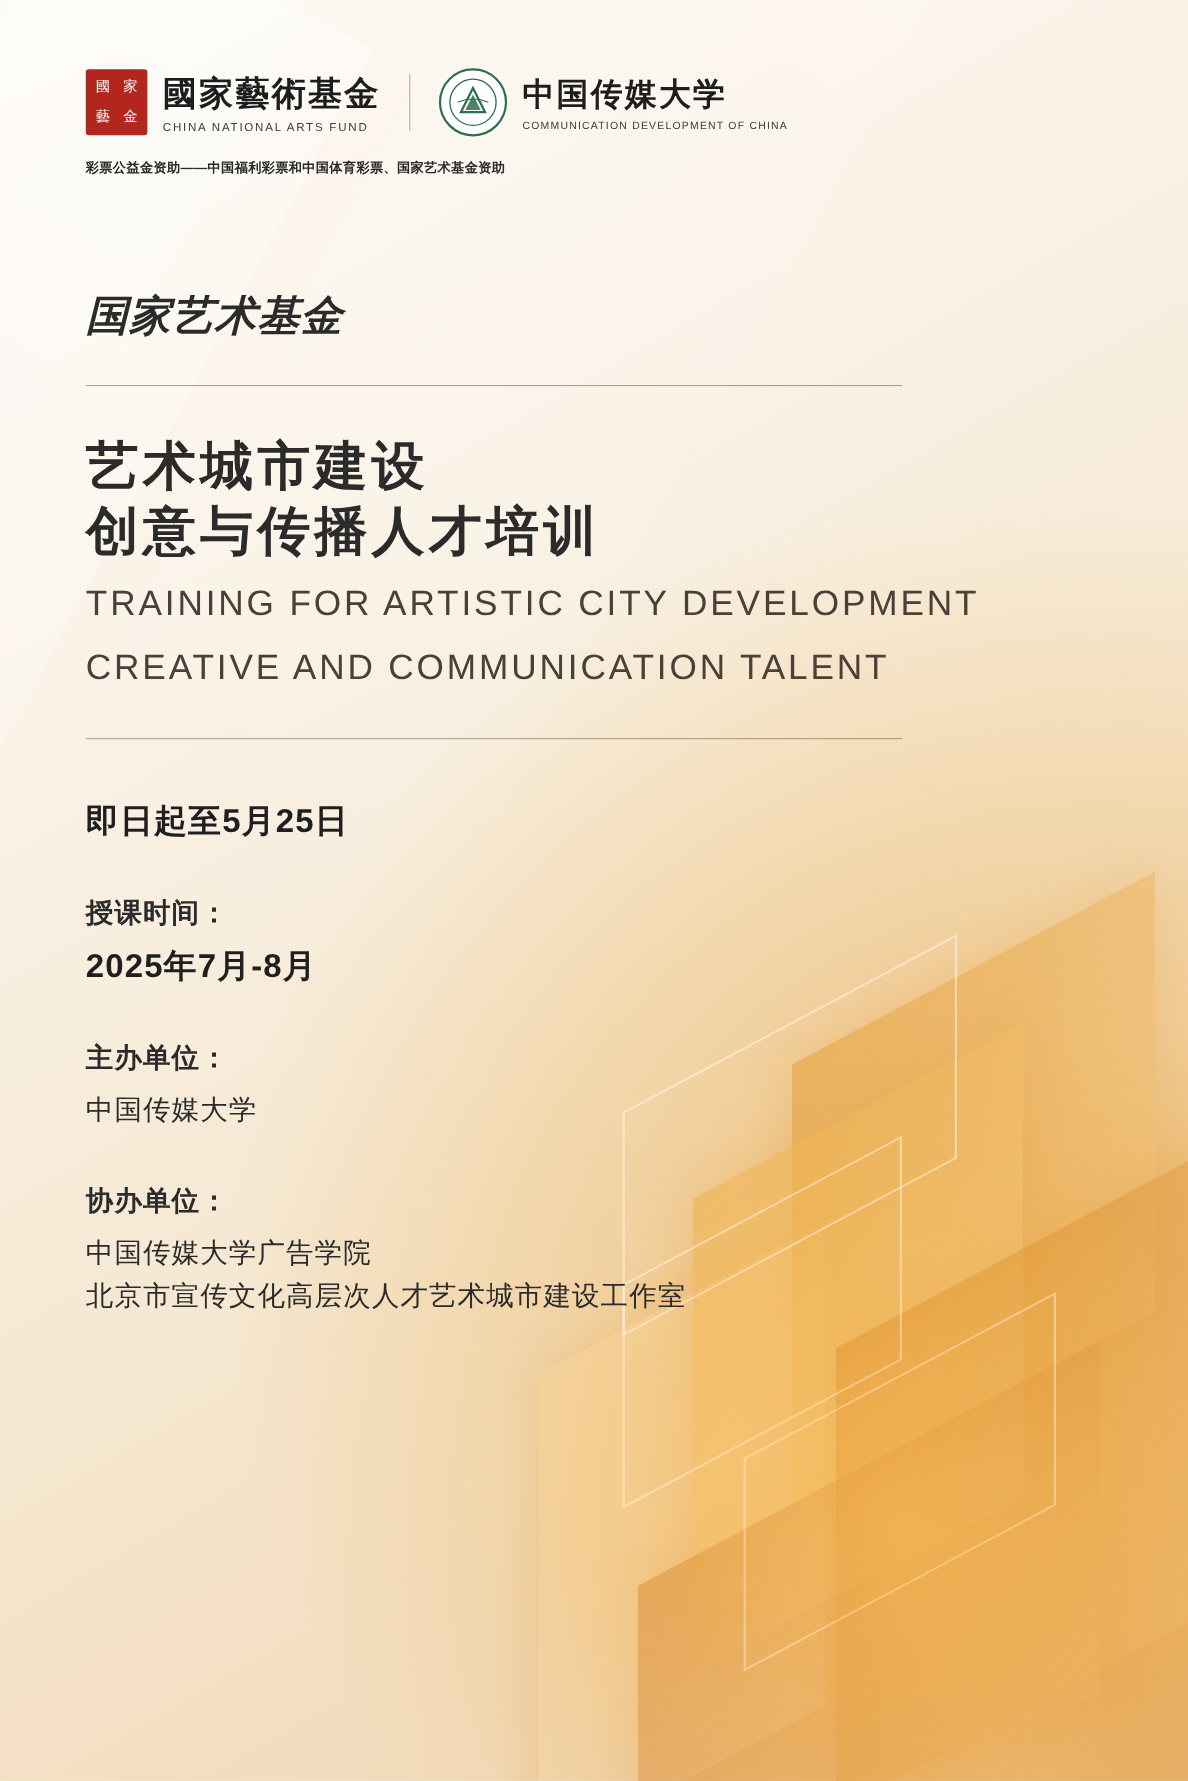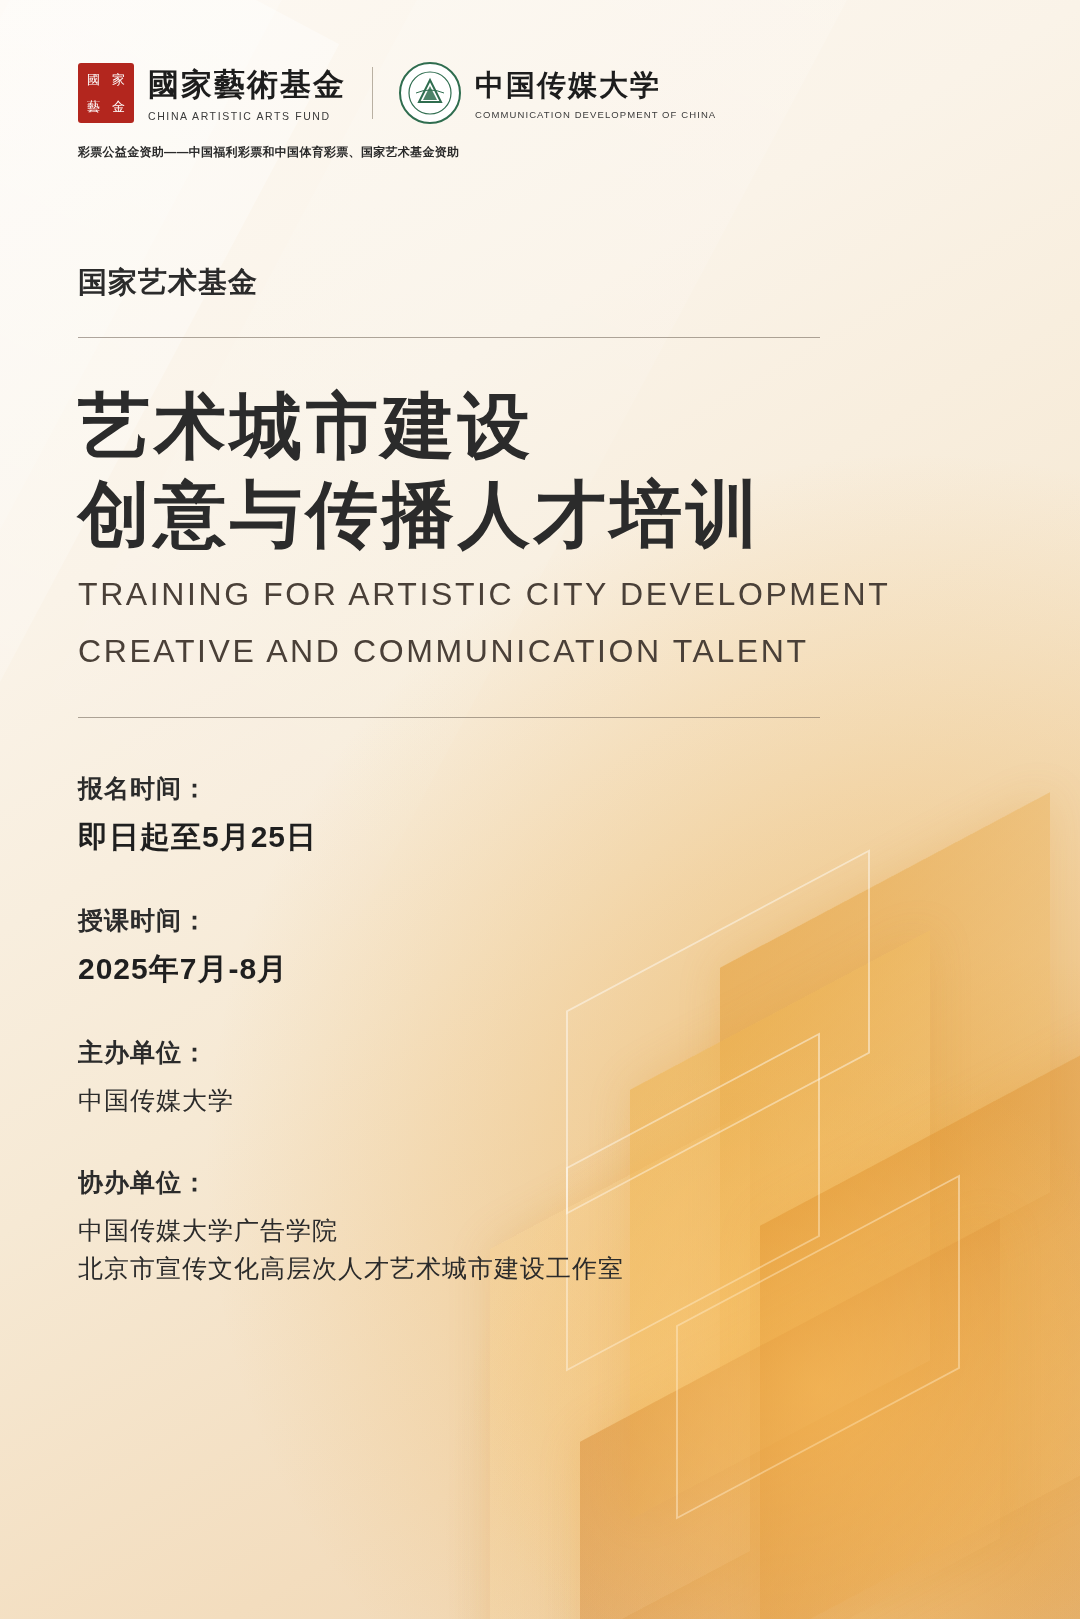"CHINA ARTISTIC ARTS FUND" div.fund-en { text: ARTISTIC -> NATIONAL }
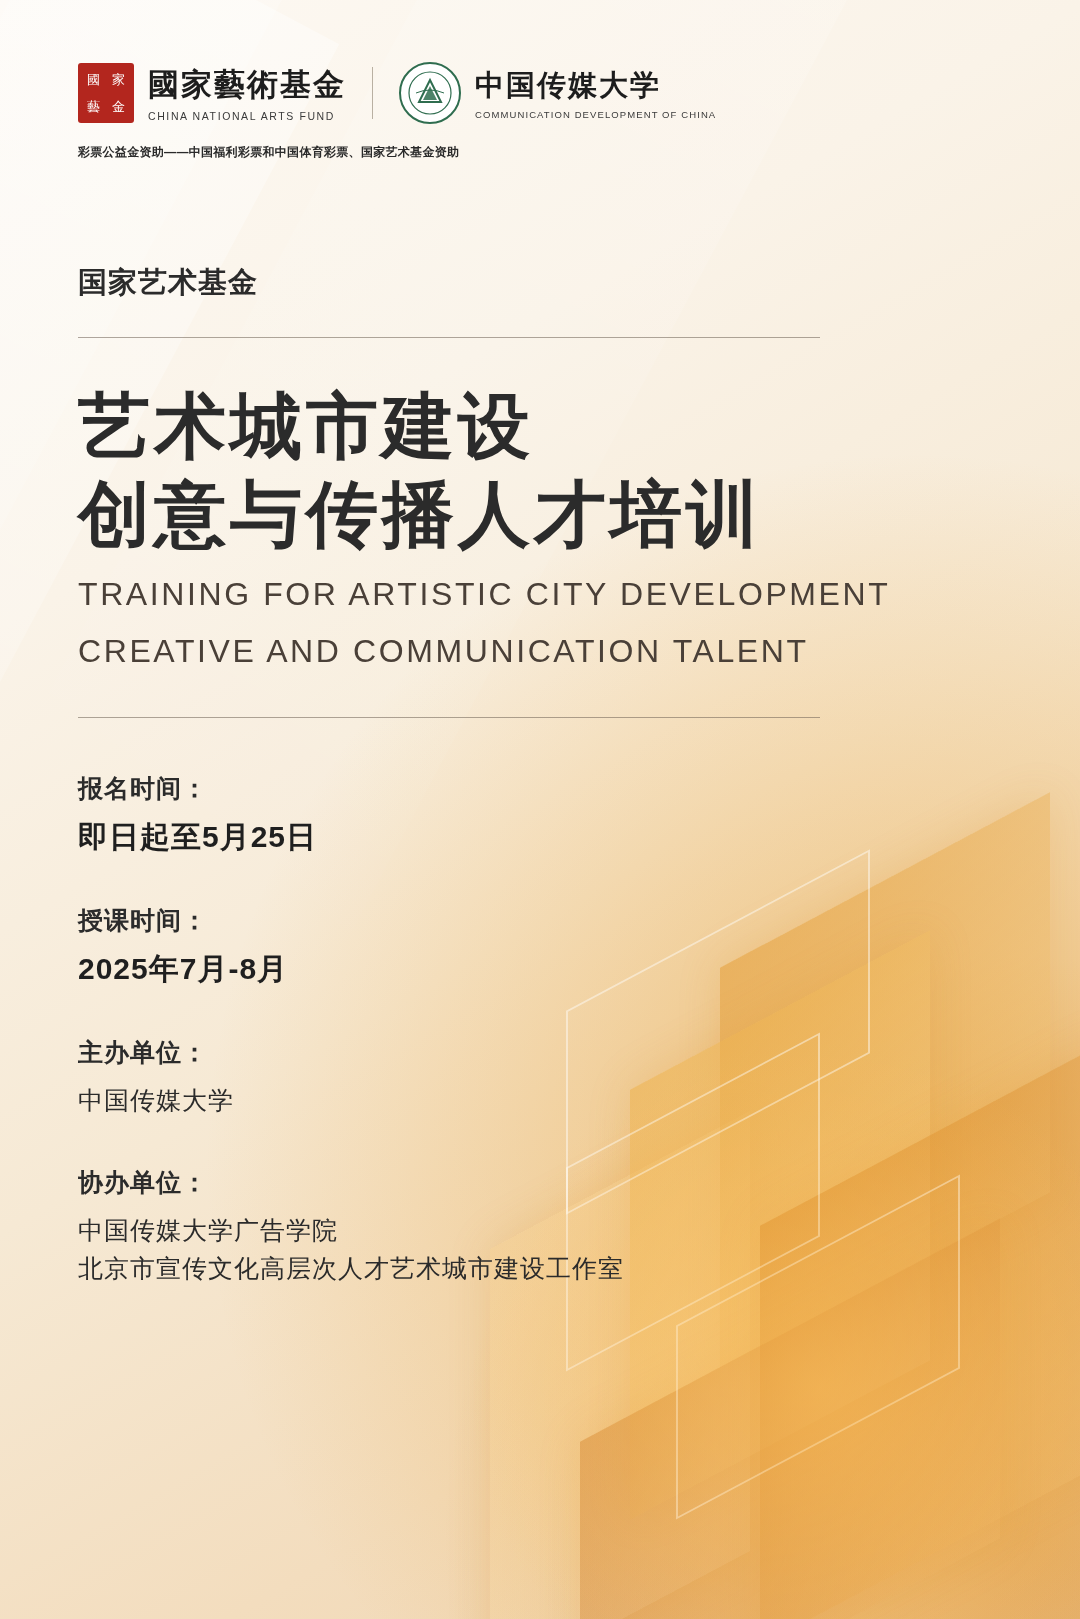"国家艺术基金" .program-line { font-size: 29px -> 38px; font-style: none -> italic }
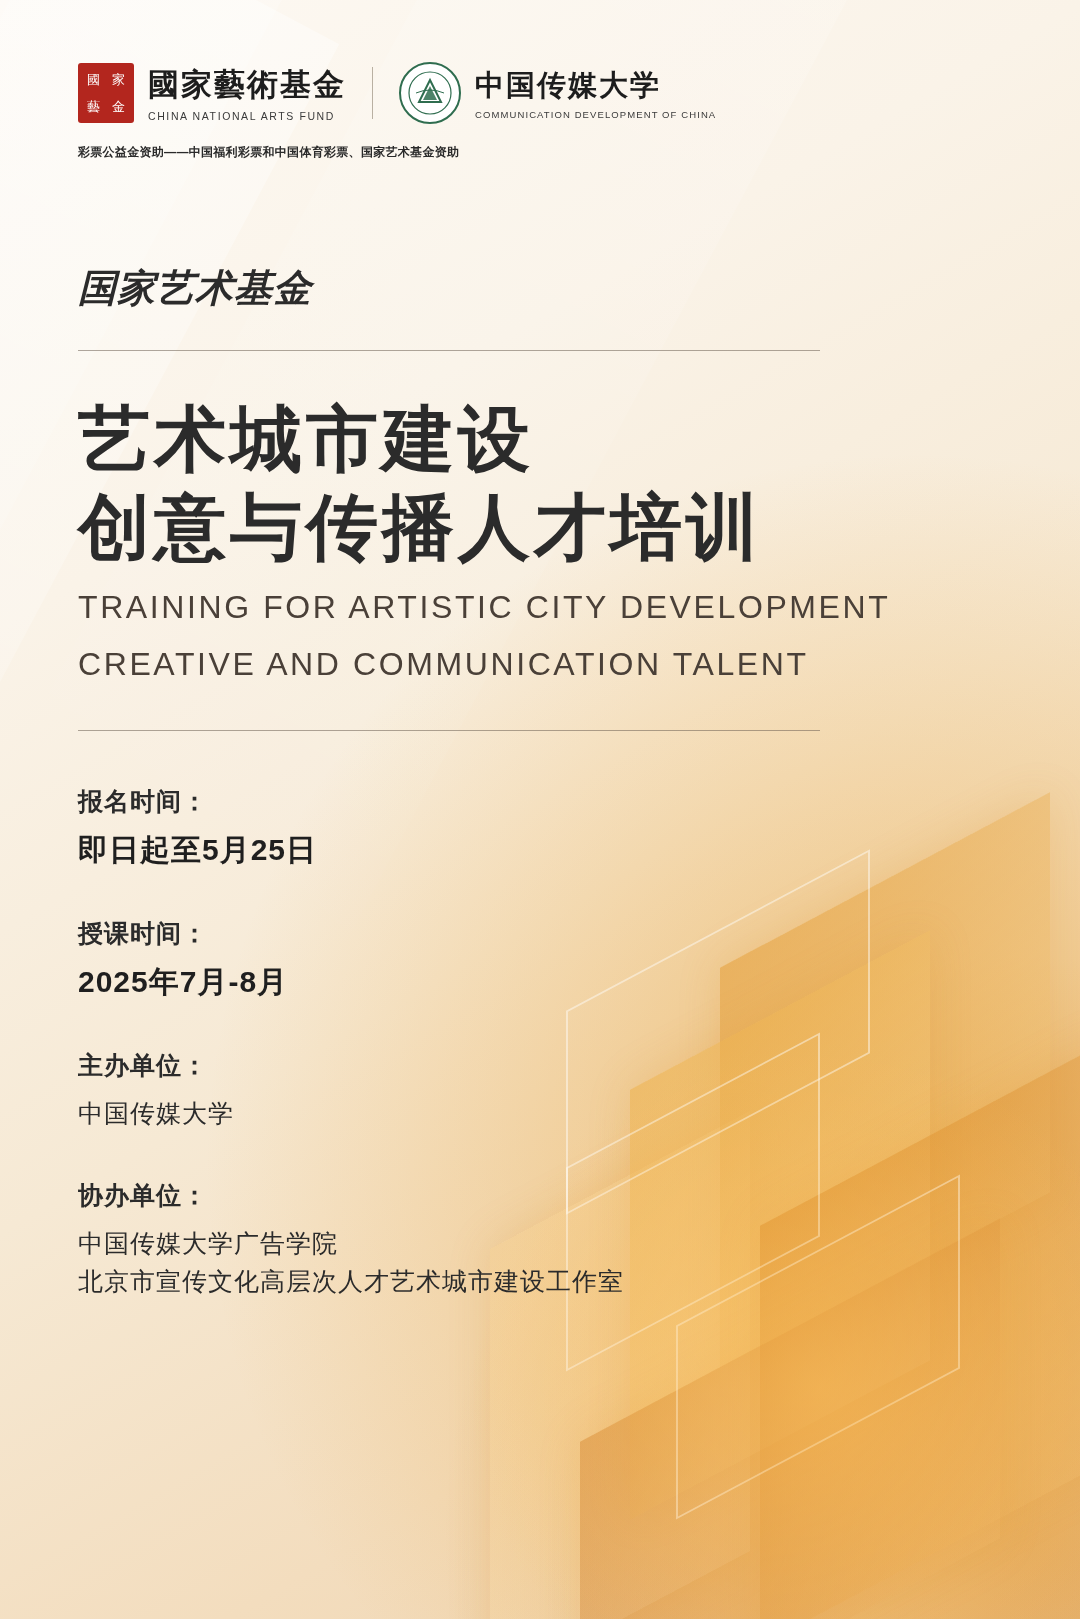"艺术城市建设" .title-cn { font-size: 72px -> 48px }
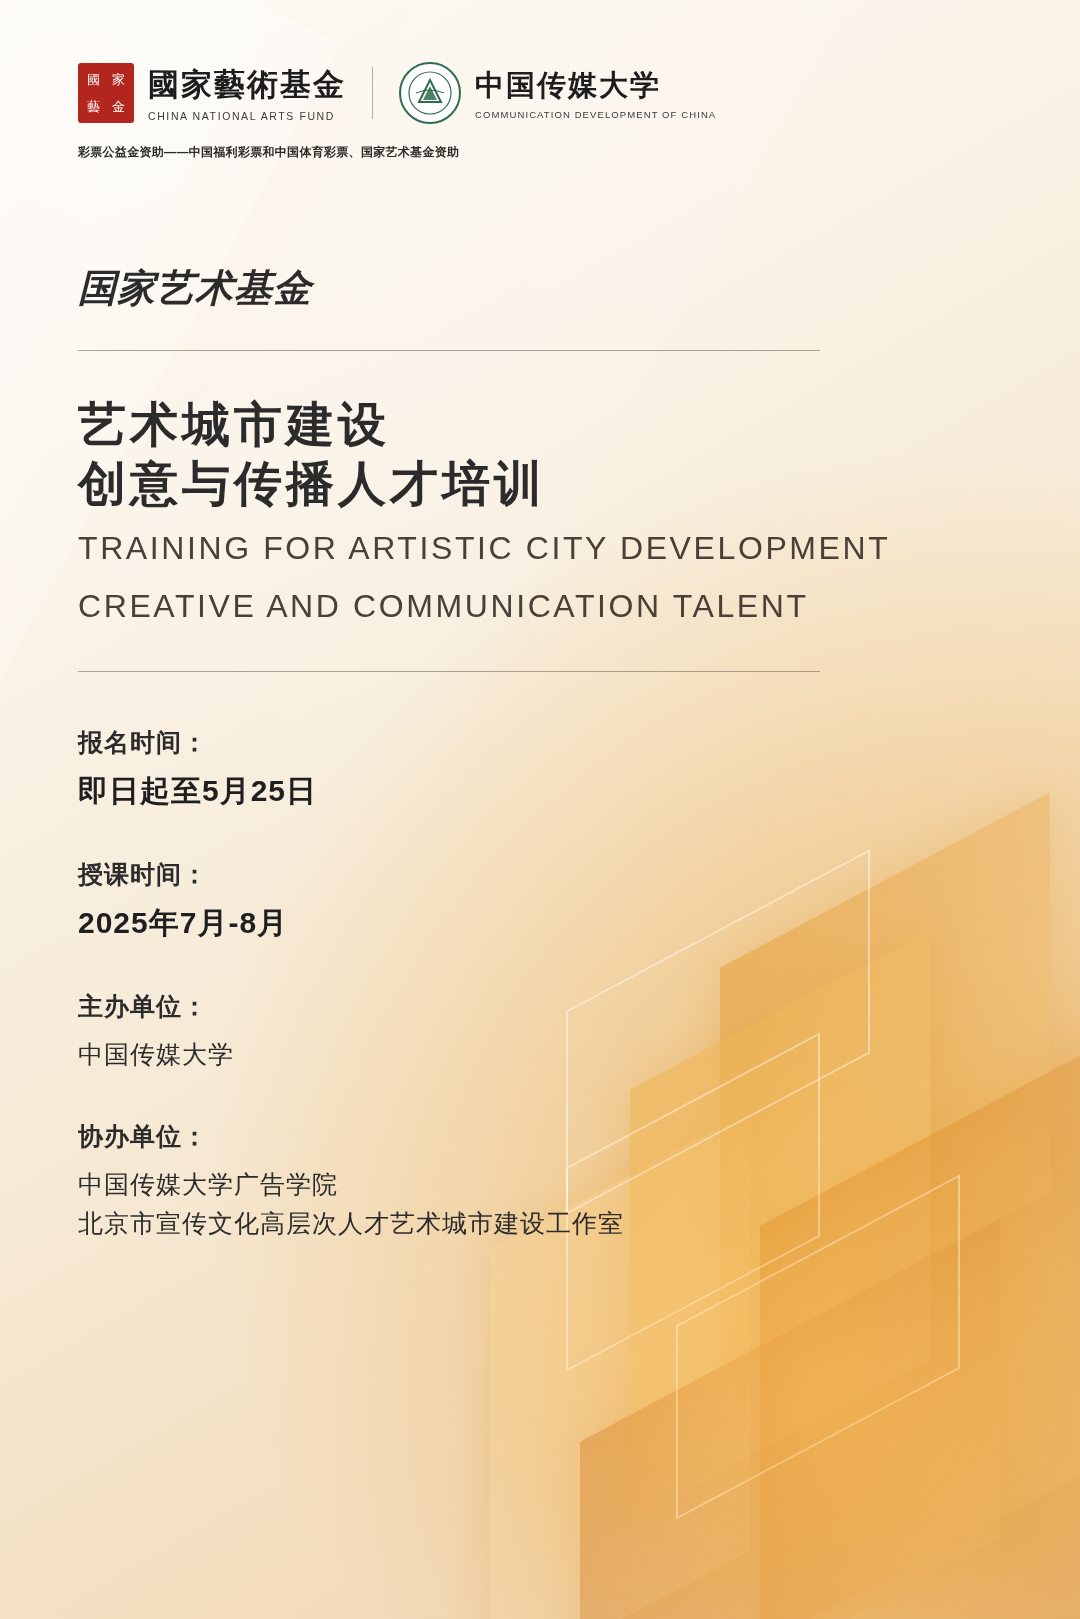"报名时间：" div.info-label { html: <div>报名时间：</div> -> none }
